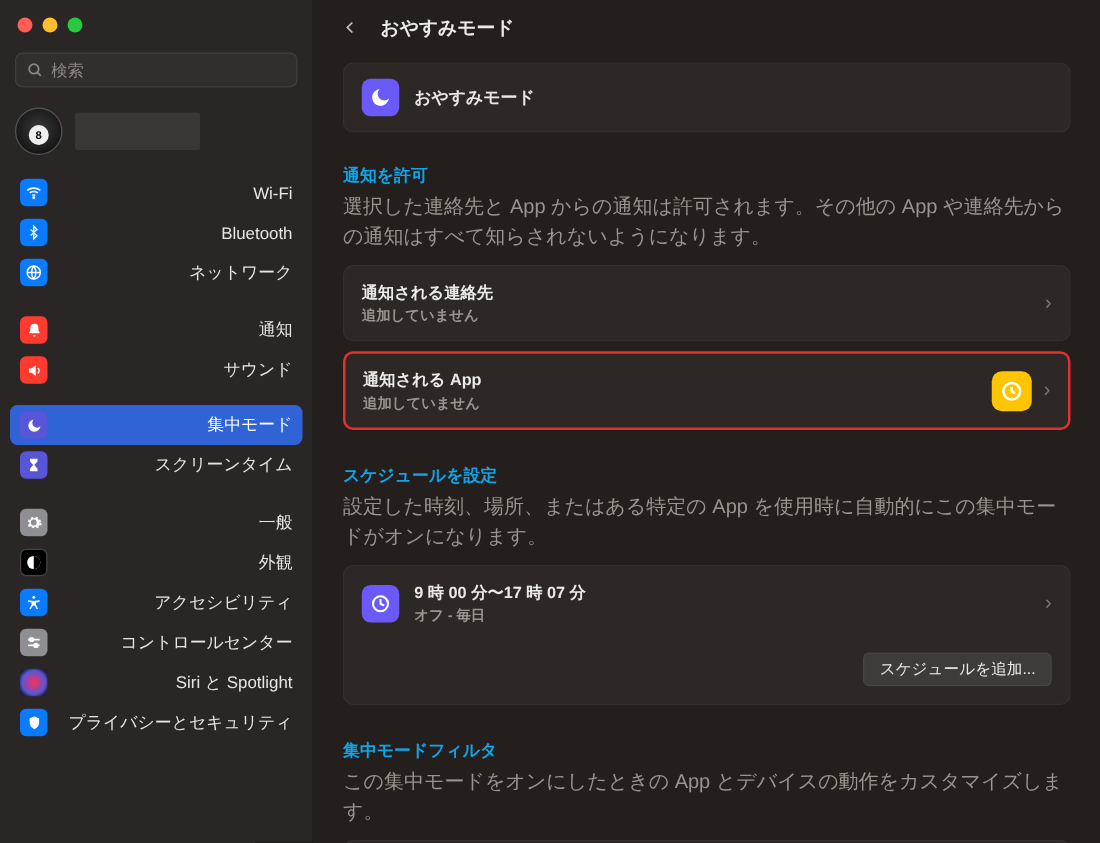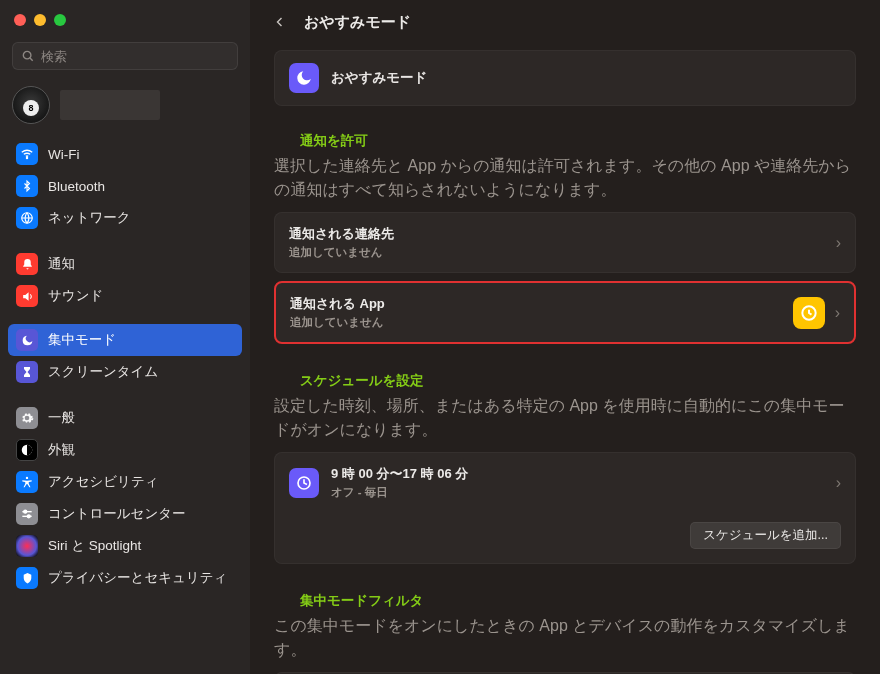"通知を許可" .section-title { color: #84cc16 -> #0ea5e9; margin-left: 26px -> none }
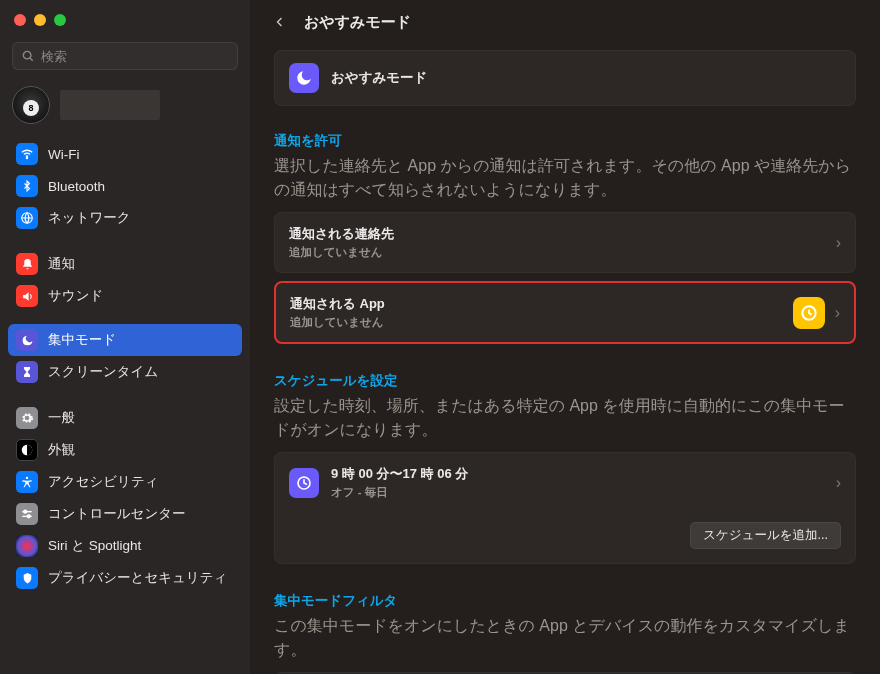"Wi-Fi" .nav-item { justify-content: none -> space-between }
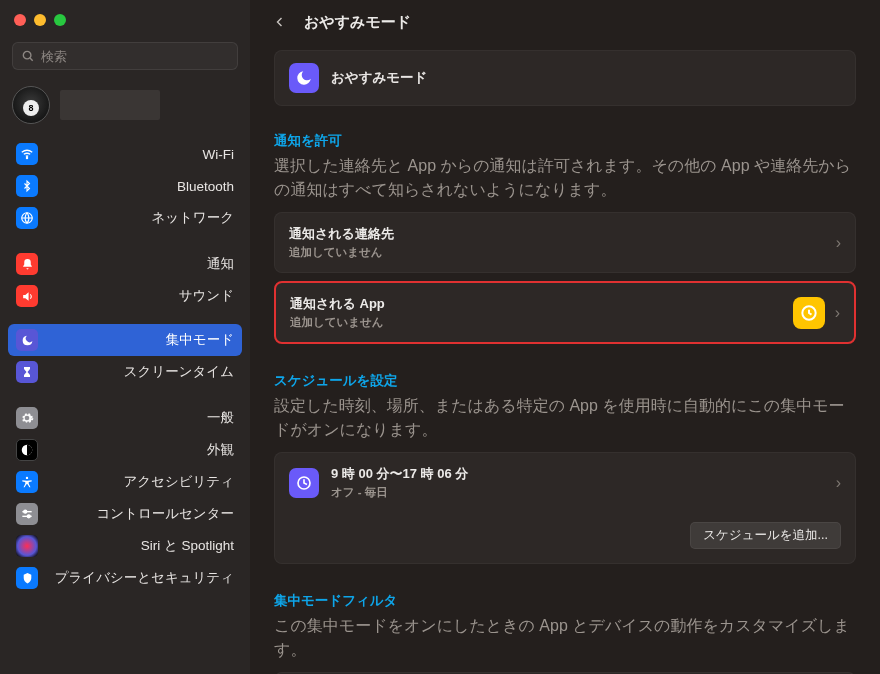"9 時 00 分〜17 時" span.row-title { text: 06 -> 07 }
